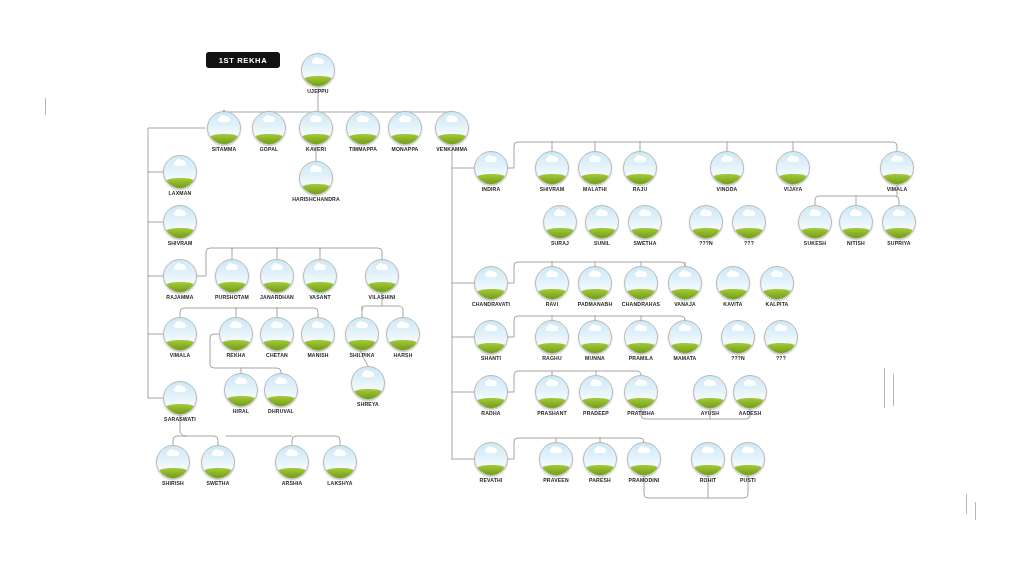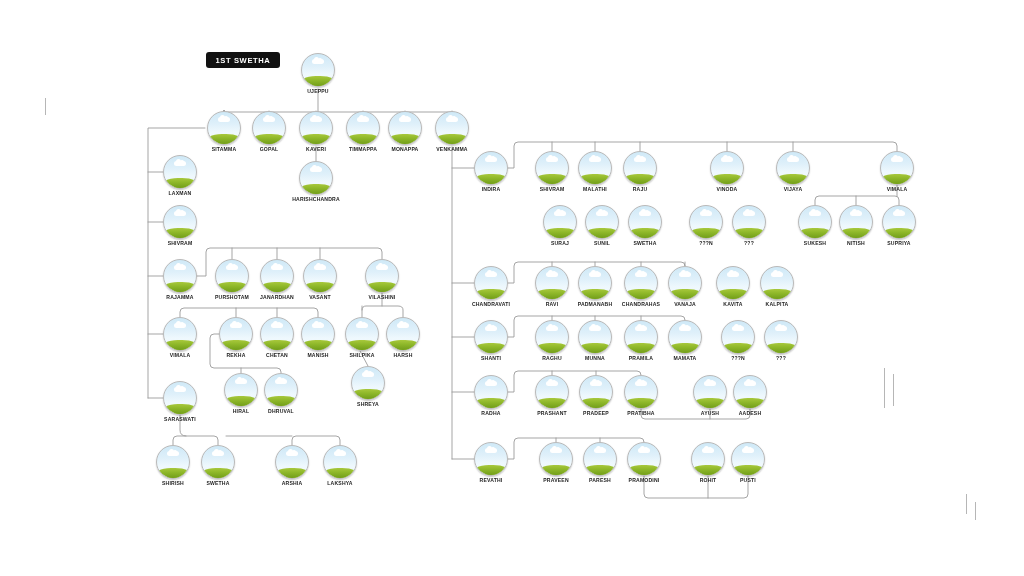"1ST SWETHA" span.txt { text: SWETHA -> REKHA }
